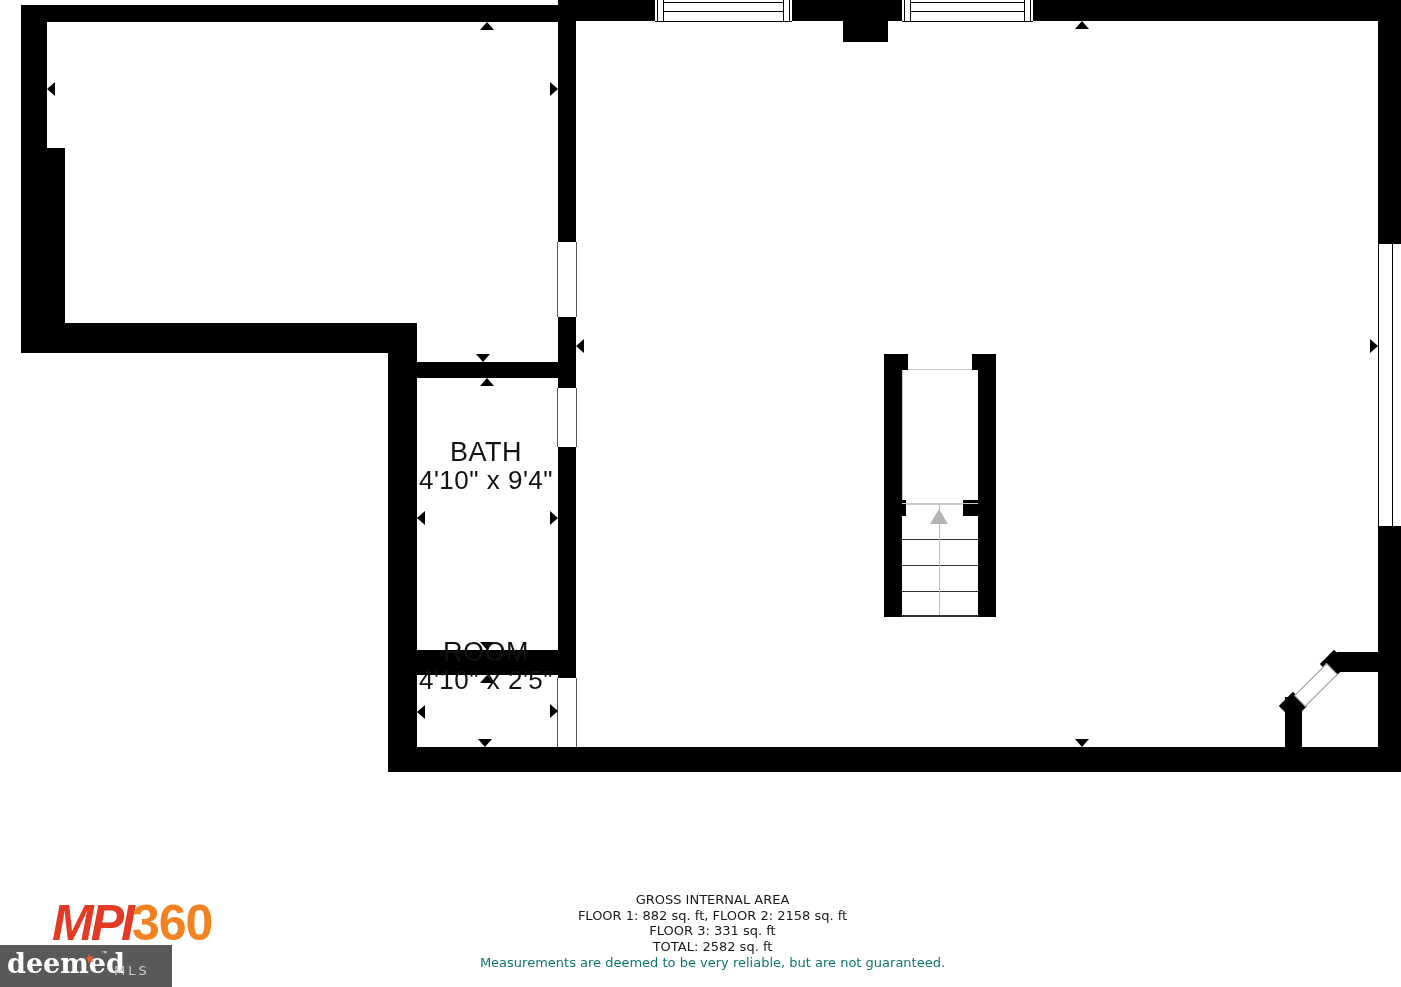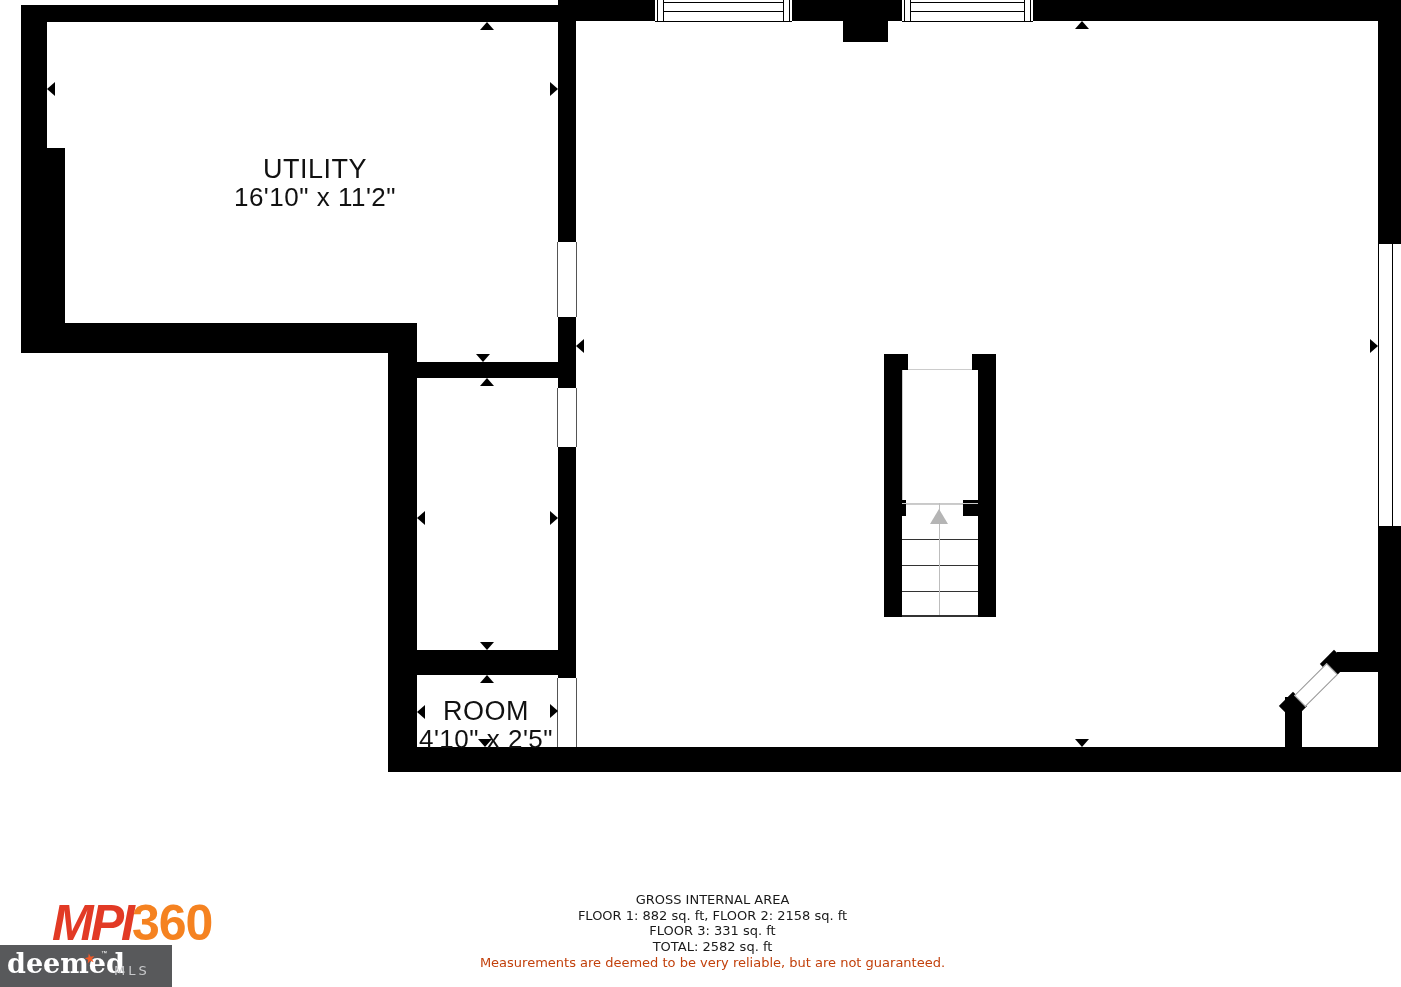"UTILITY" div.roomlabel { html: <div> <div>UTILITY</div> <div>16'10" x 11'2"</div> </div> -> none }
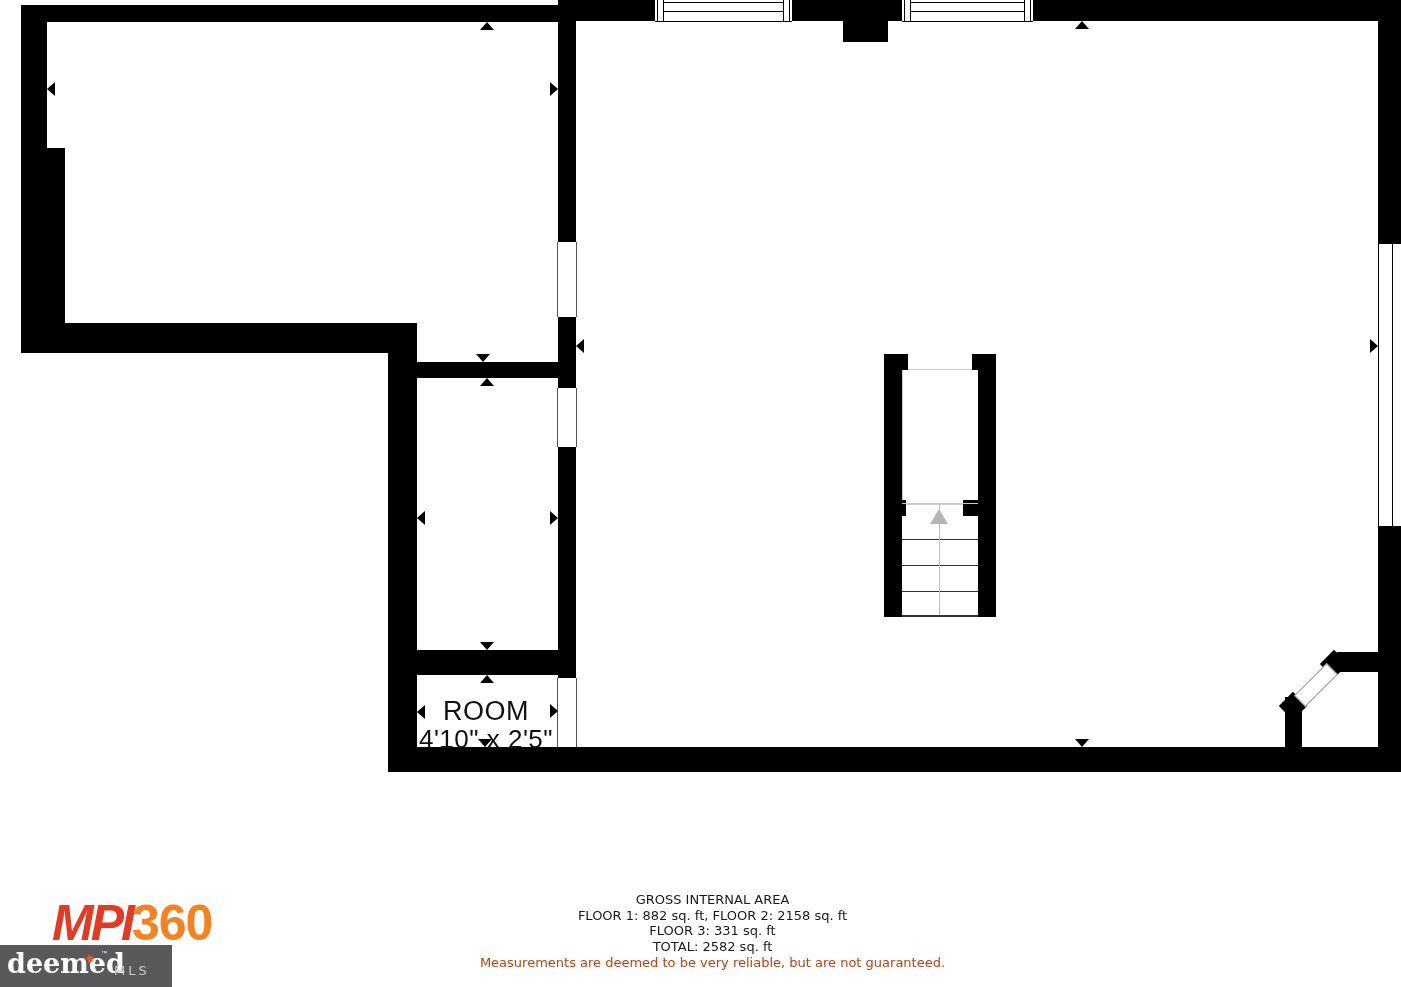"BATH" div.roomlabel { html: none -> <div> <div>BATH</div> <div>4'10" x 9'4"</div> </div> }
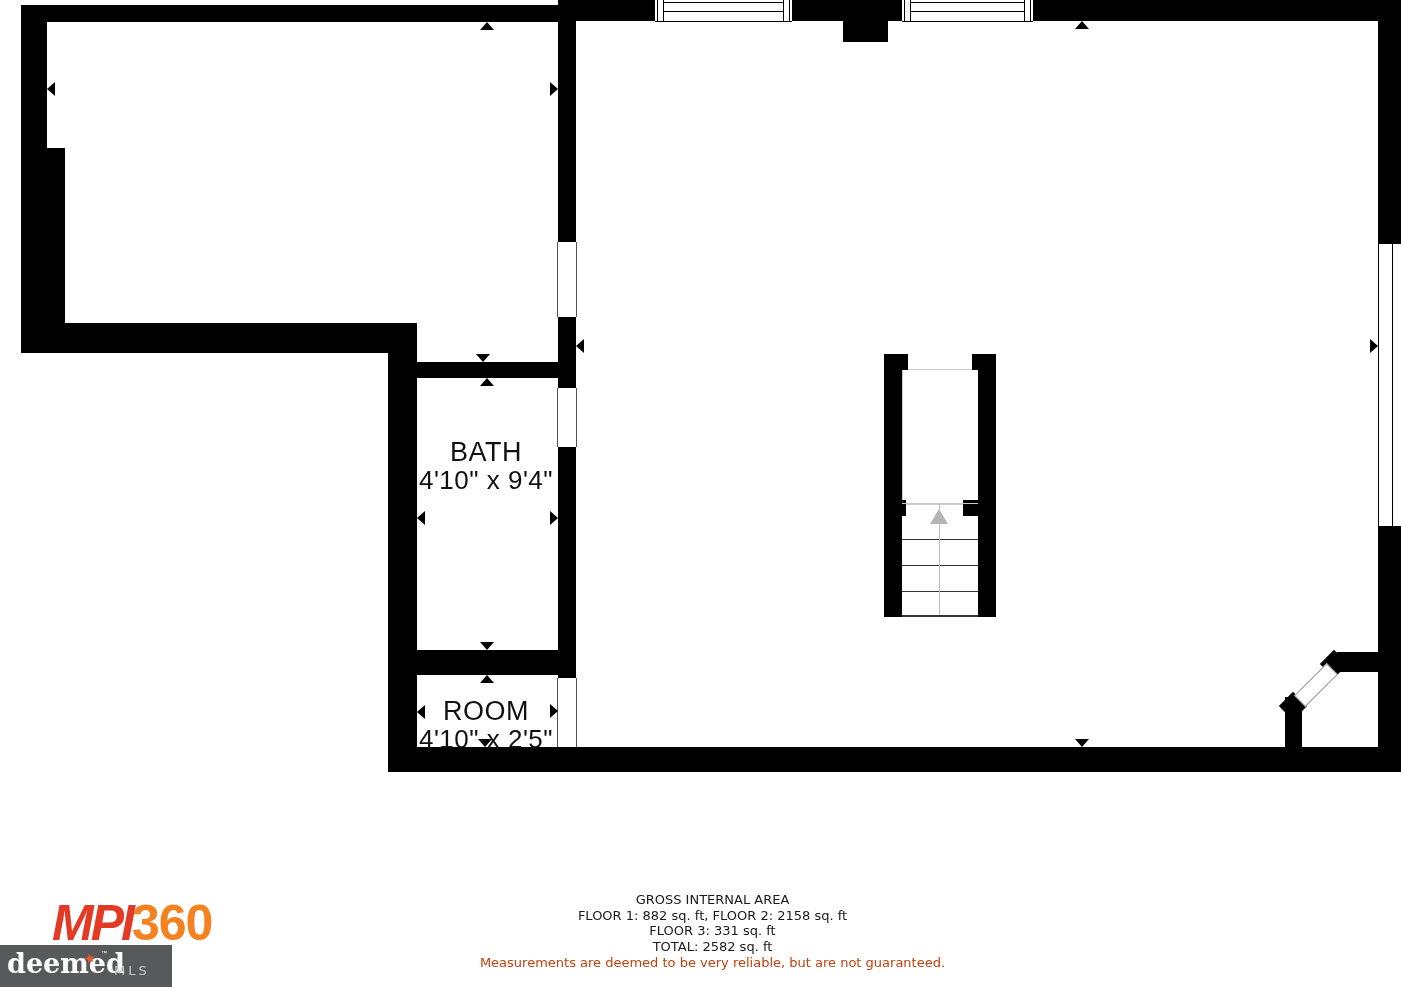"ROOM" div.roomlabel { top: 697px -> 638px }
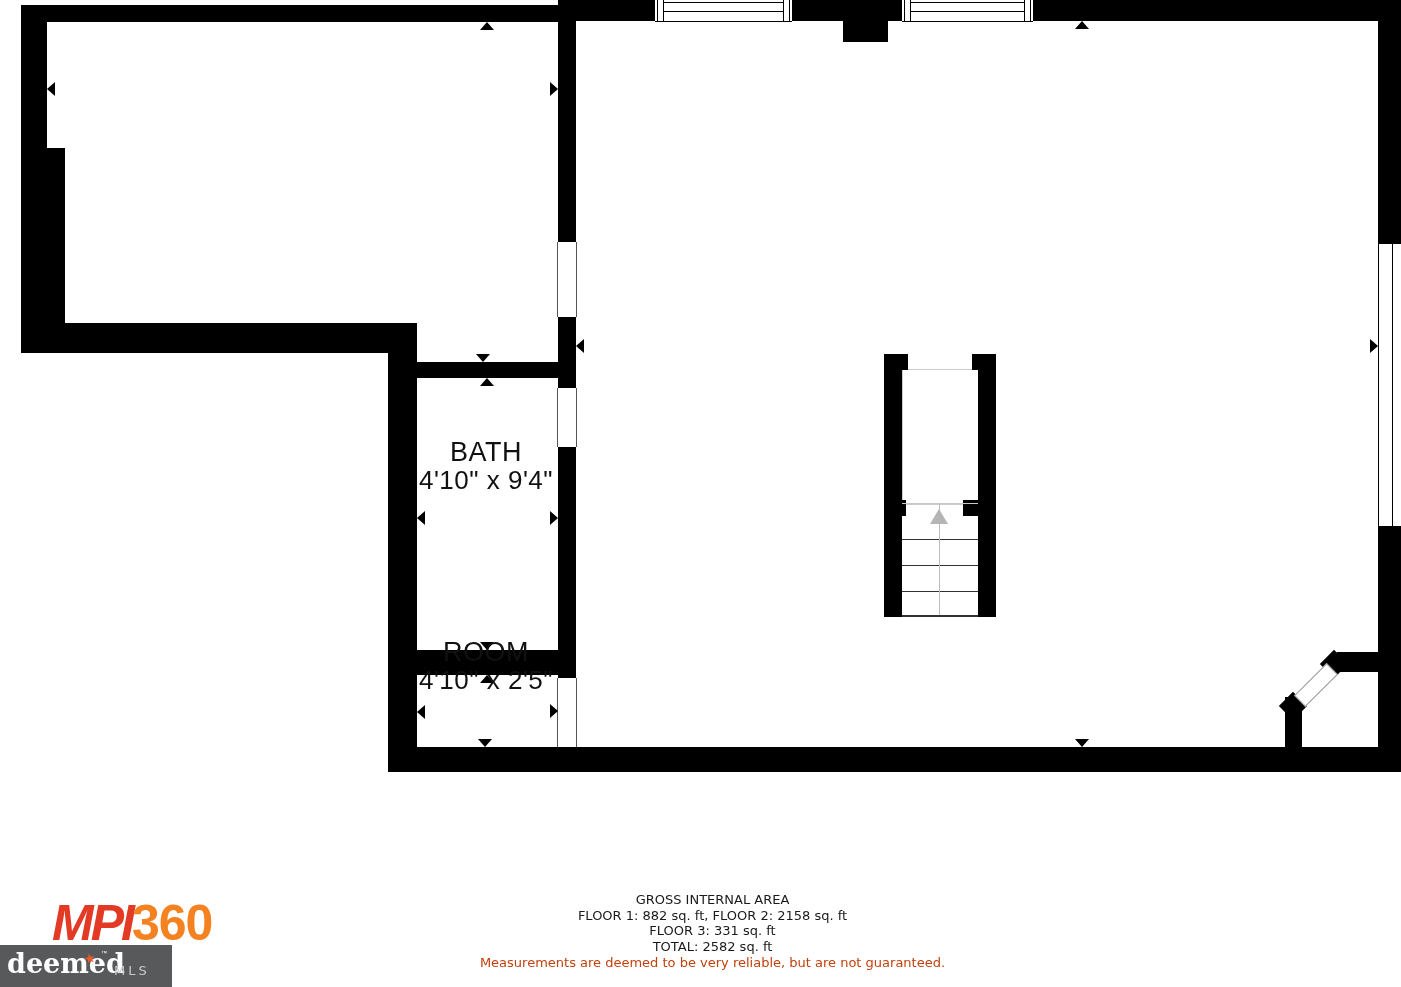"Measurements are deemed to be" #footer .disc { color: #c2410c -> #0f766e }
